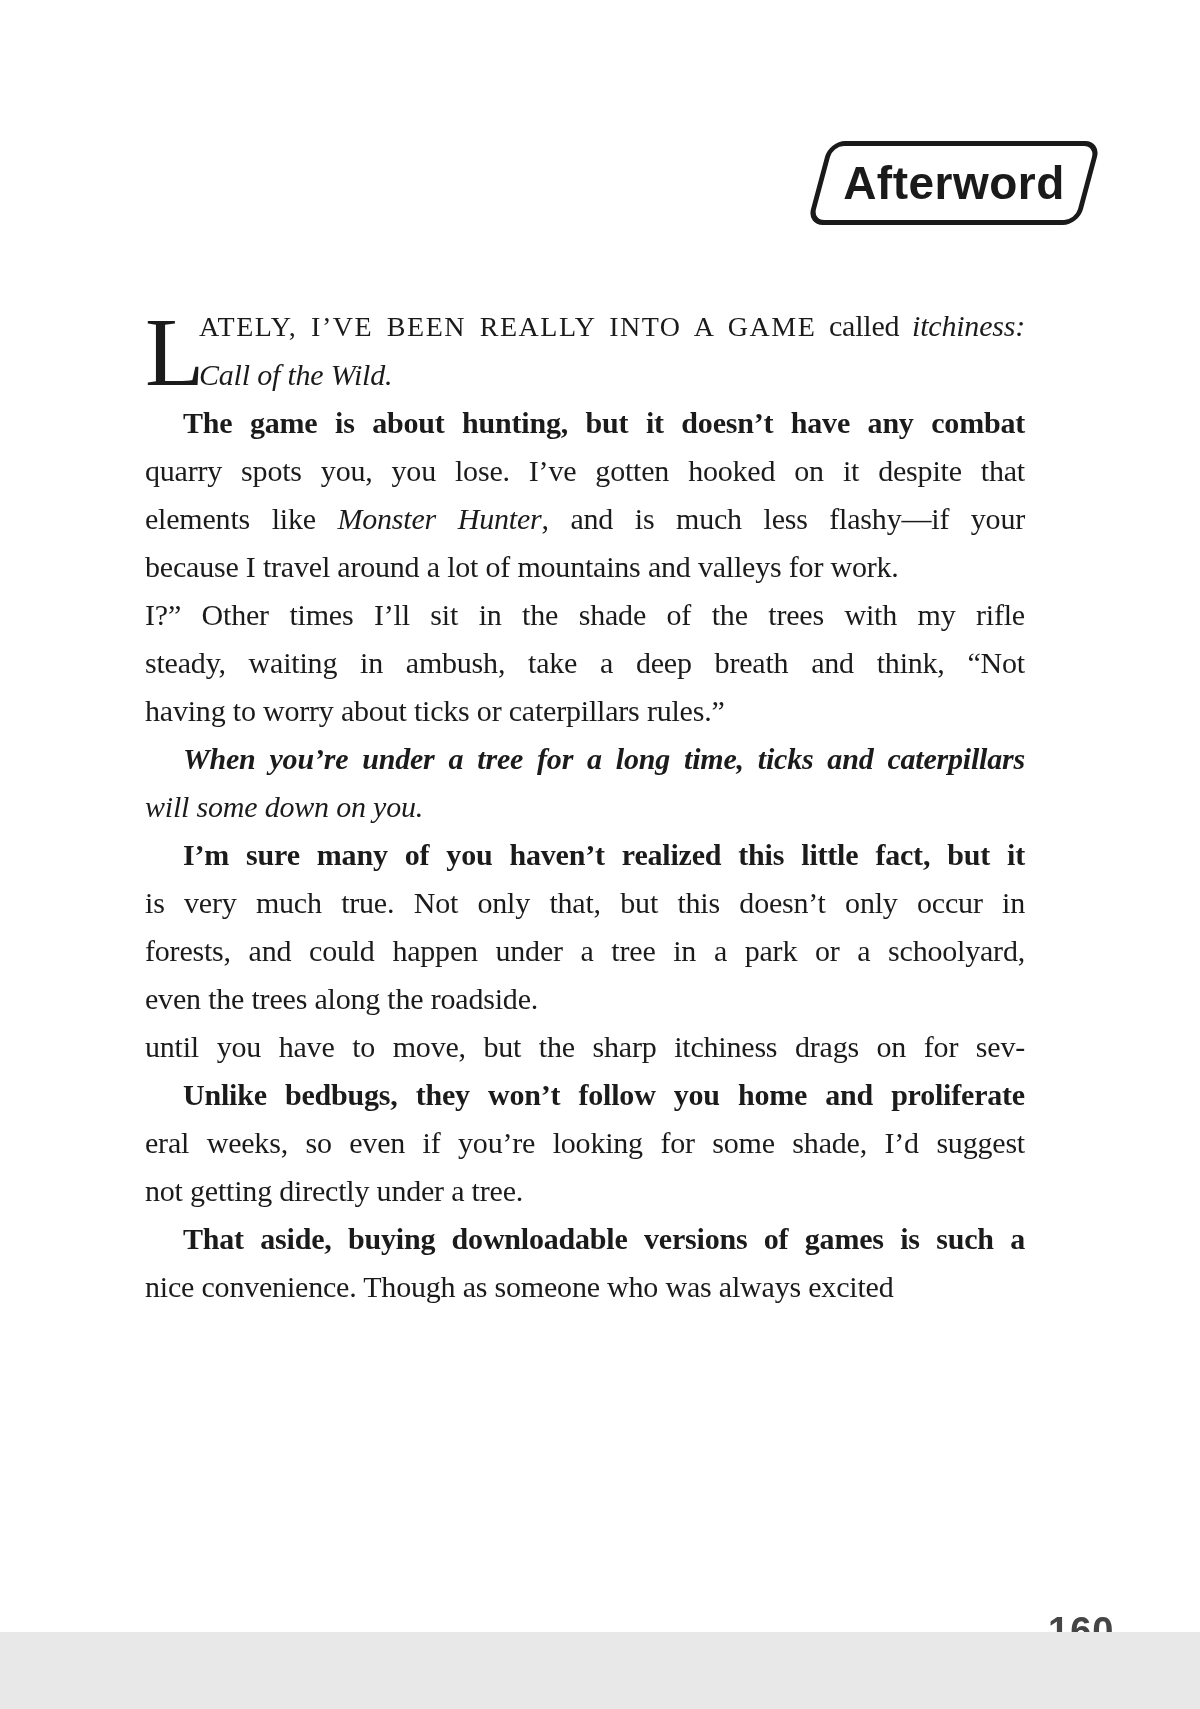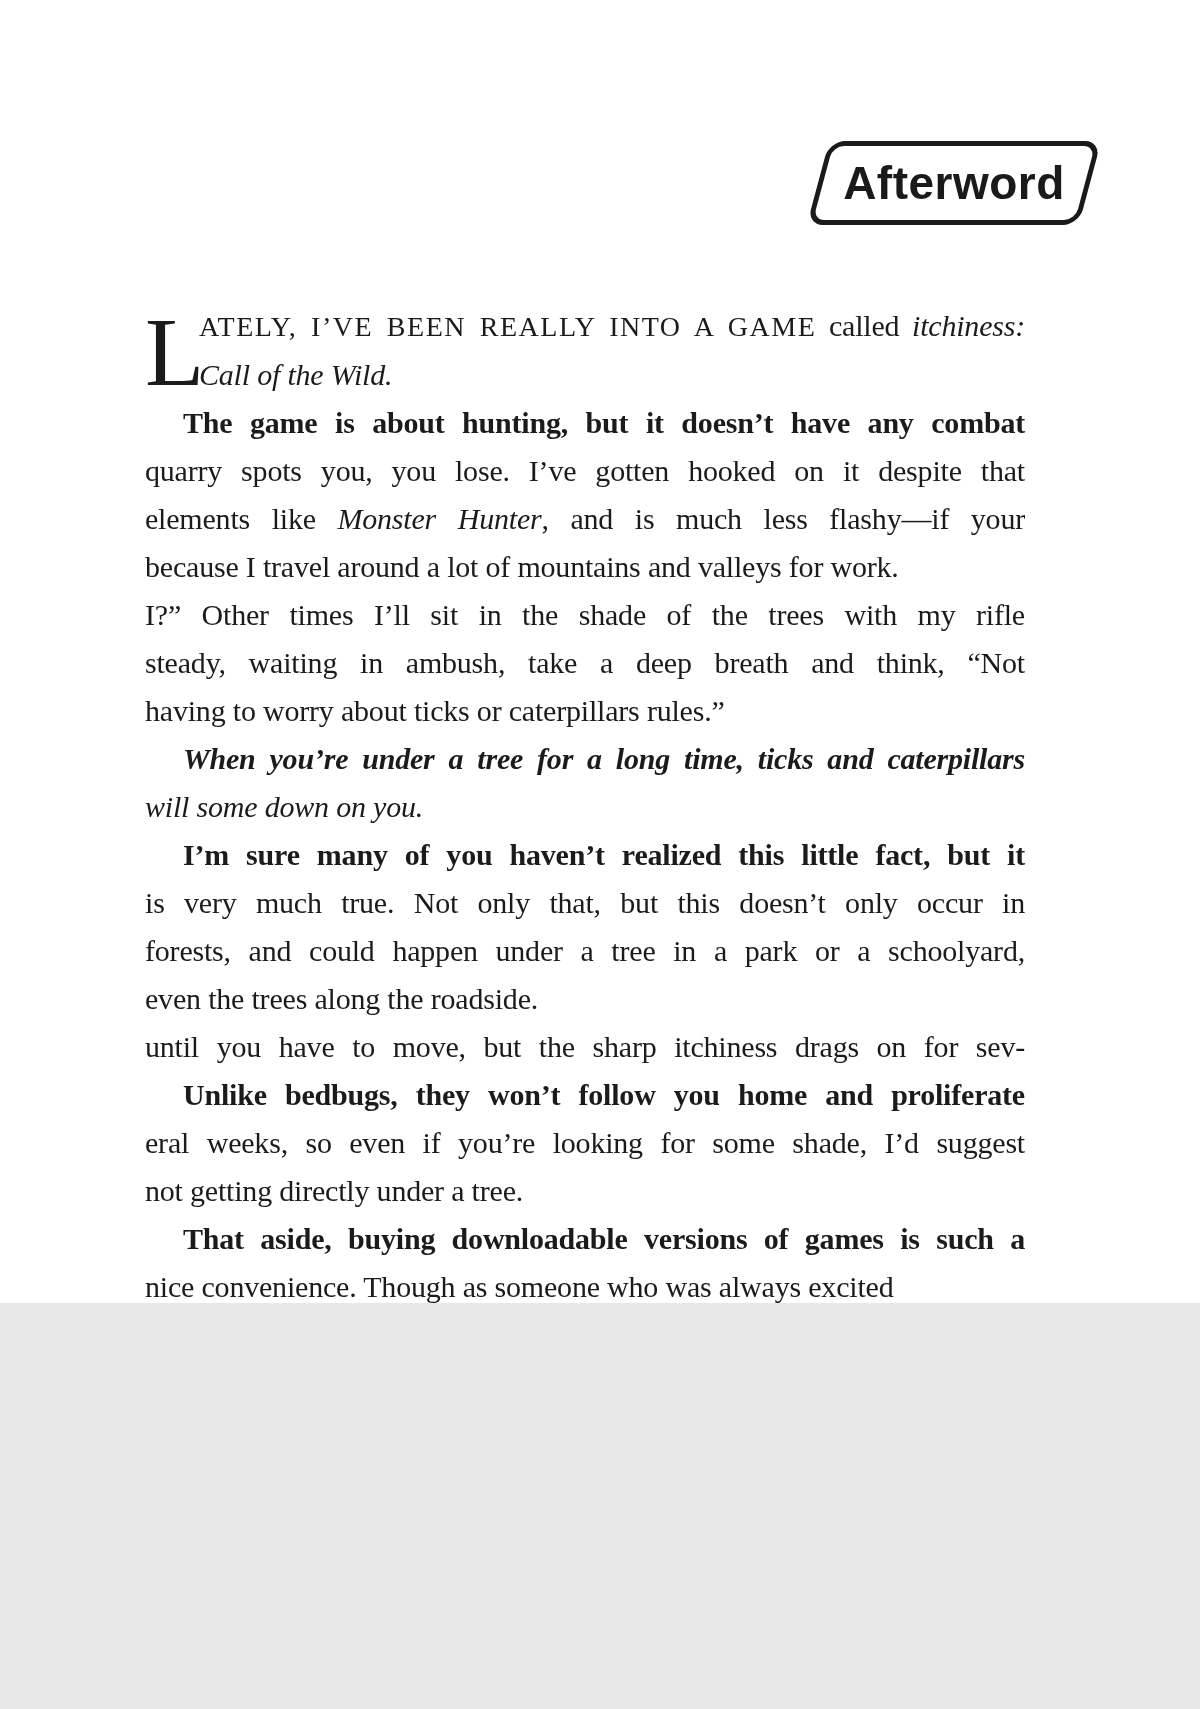"Afterword" .page { height: 1303px -> 1632px }
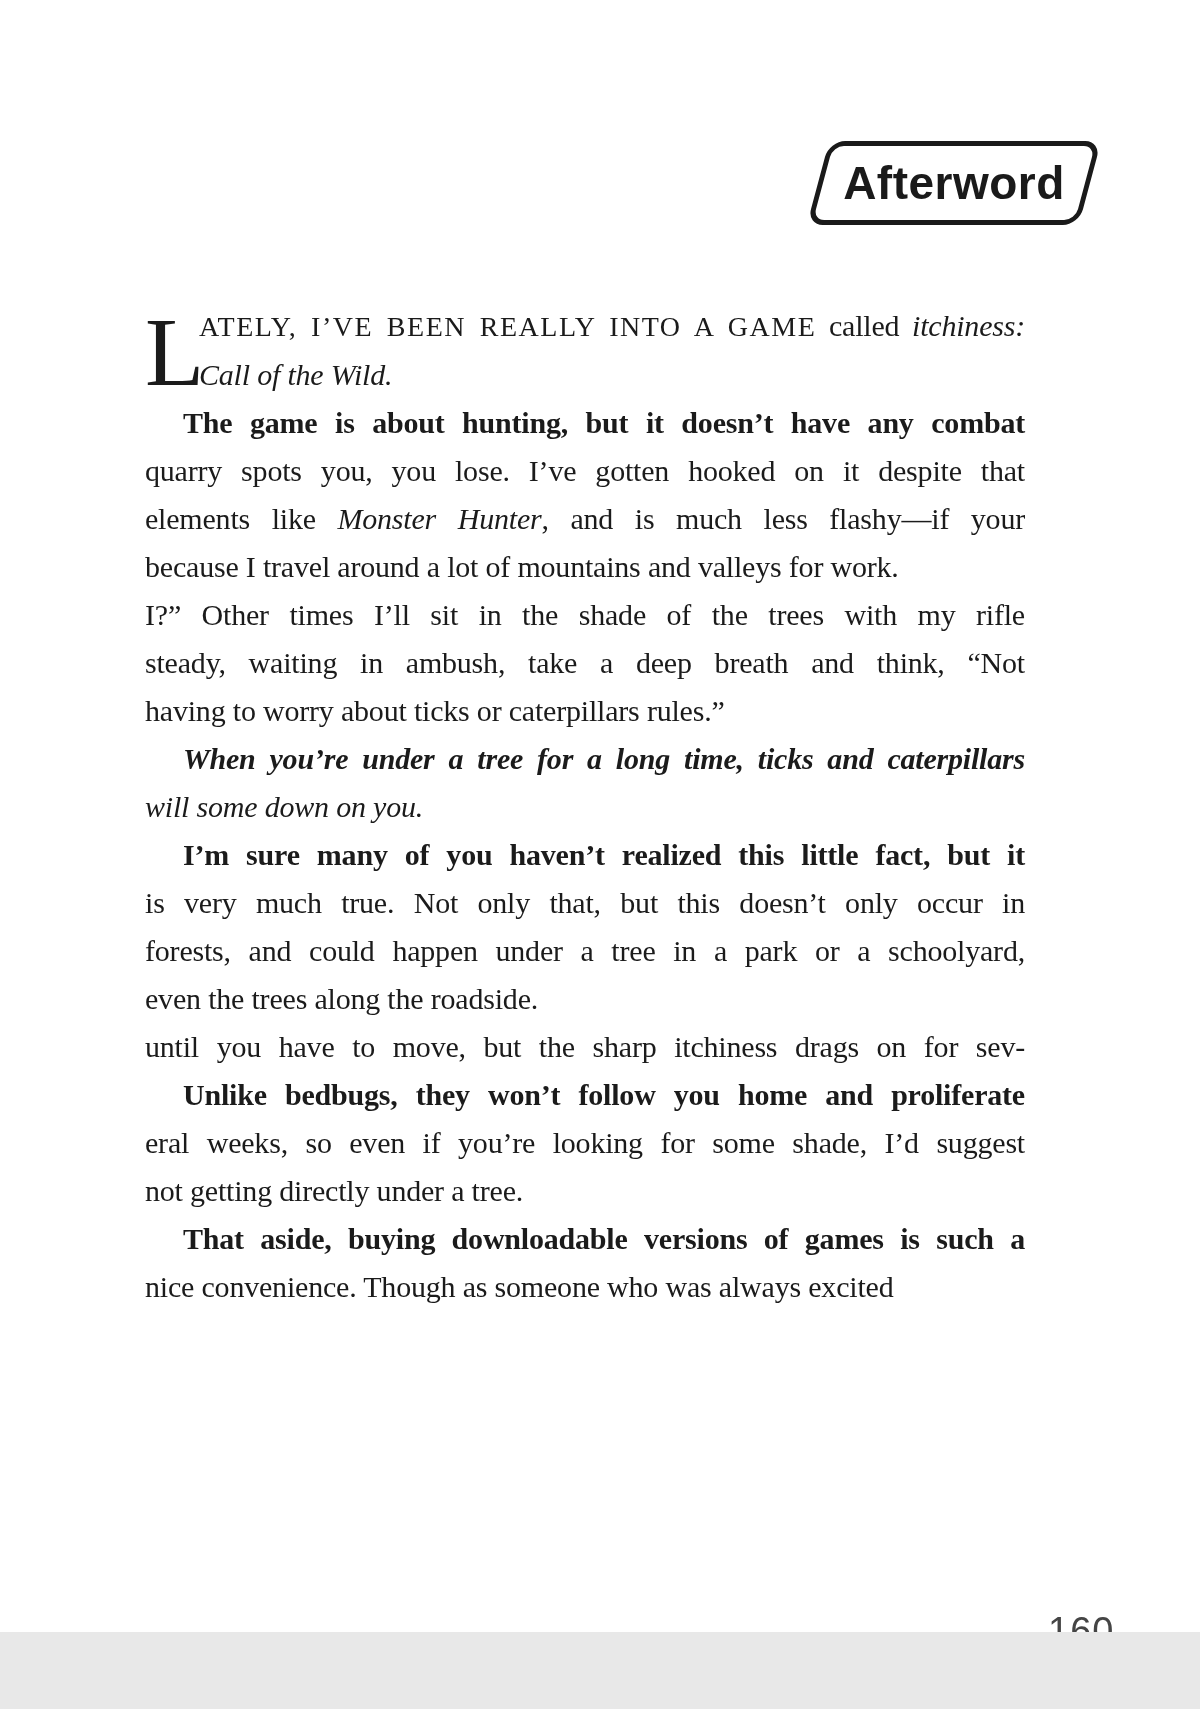"160" .page-number { font-weight: 400 -> 700 }
